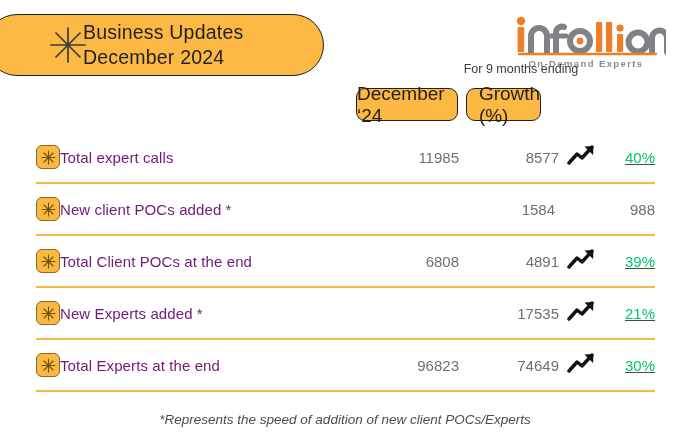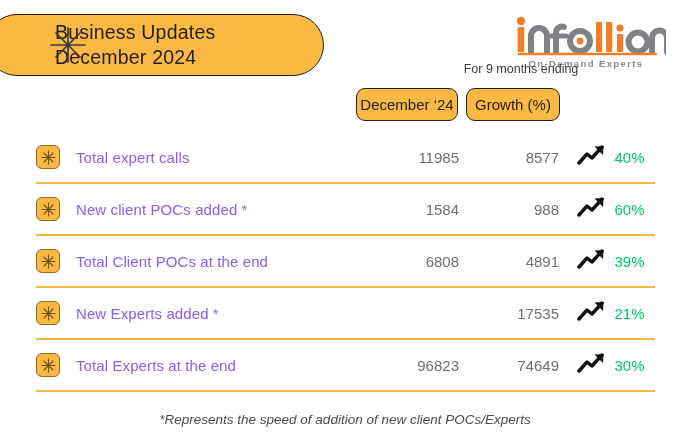"Business Updates" #banner-title { margin-left: 16px -> 44px }
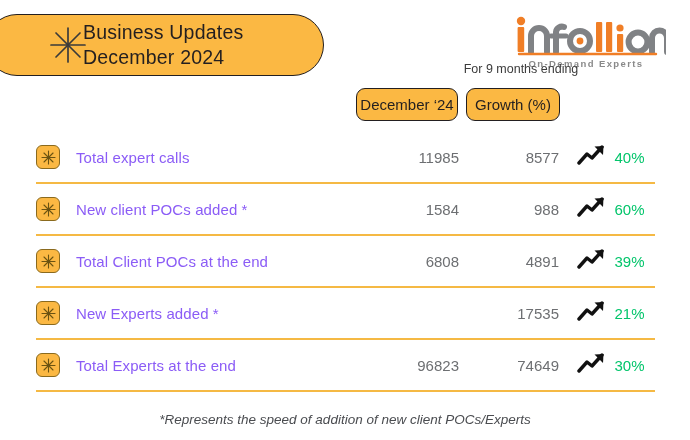"December ‘24" .col-header-box { font-size: 15px -> 19px }
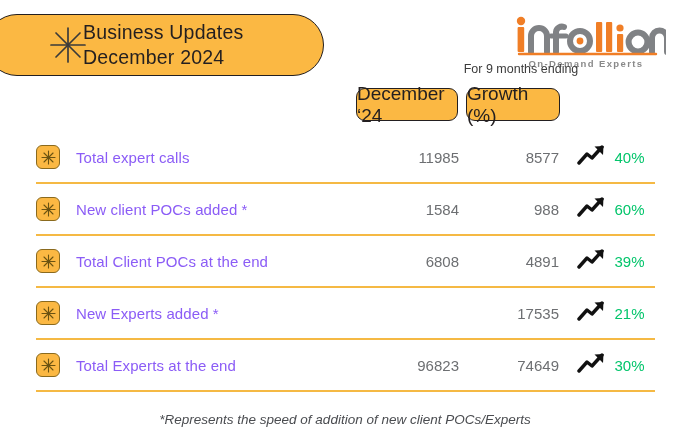"Growth (%)" .col-header-box.w3 { padding-left: none -> 12px; width: 94px -> 75px }
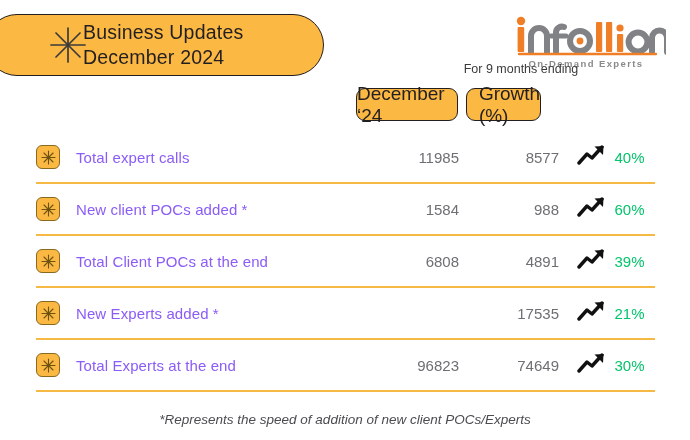"Total expert calls" .row-label { color: #8b5cf6 -> #701a75; margin-left: 16px -> none }
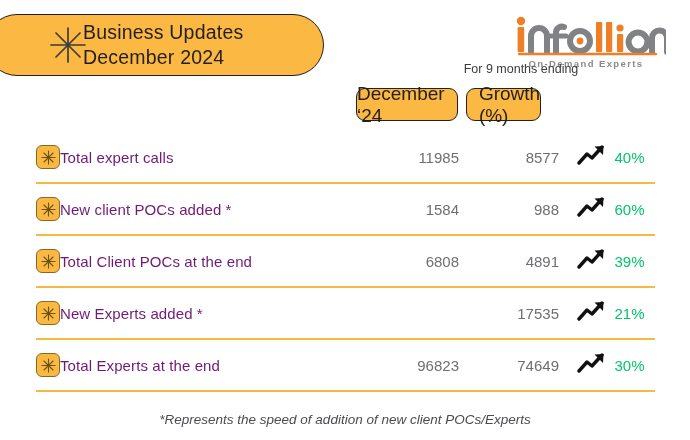"40%" .cell-growth { justify-content: center -> space-between; text-decoration: none -> underline }
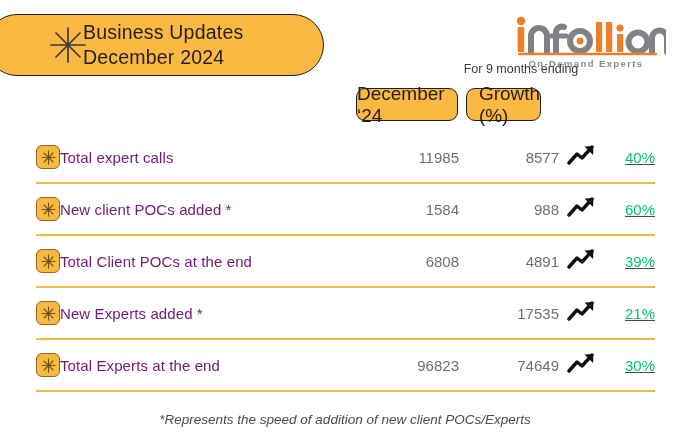"60%" span.cell-growth { html: <span> <span> <svg> <path></path> <path></path> </svg> </span> <span>60%</span> </span> -> none }
